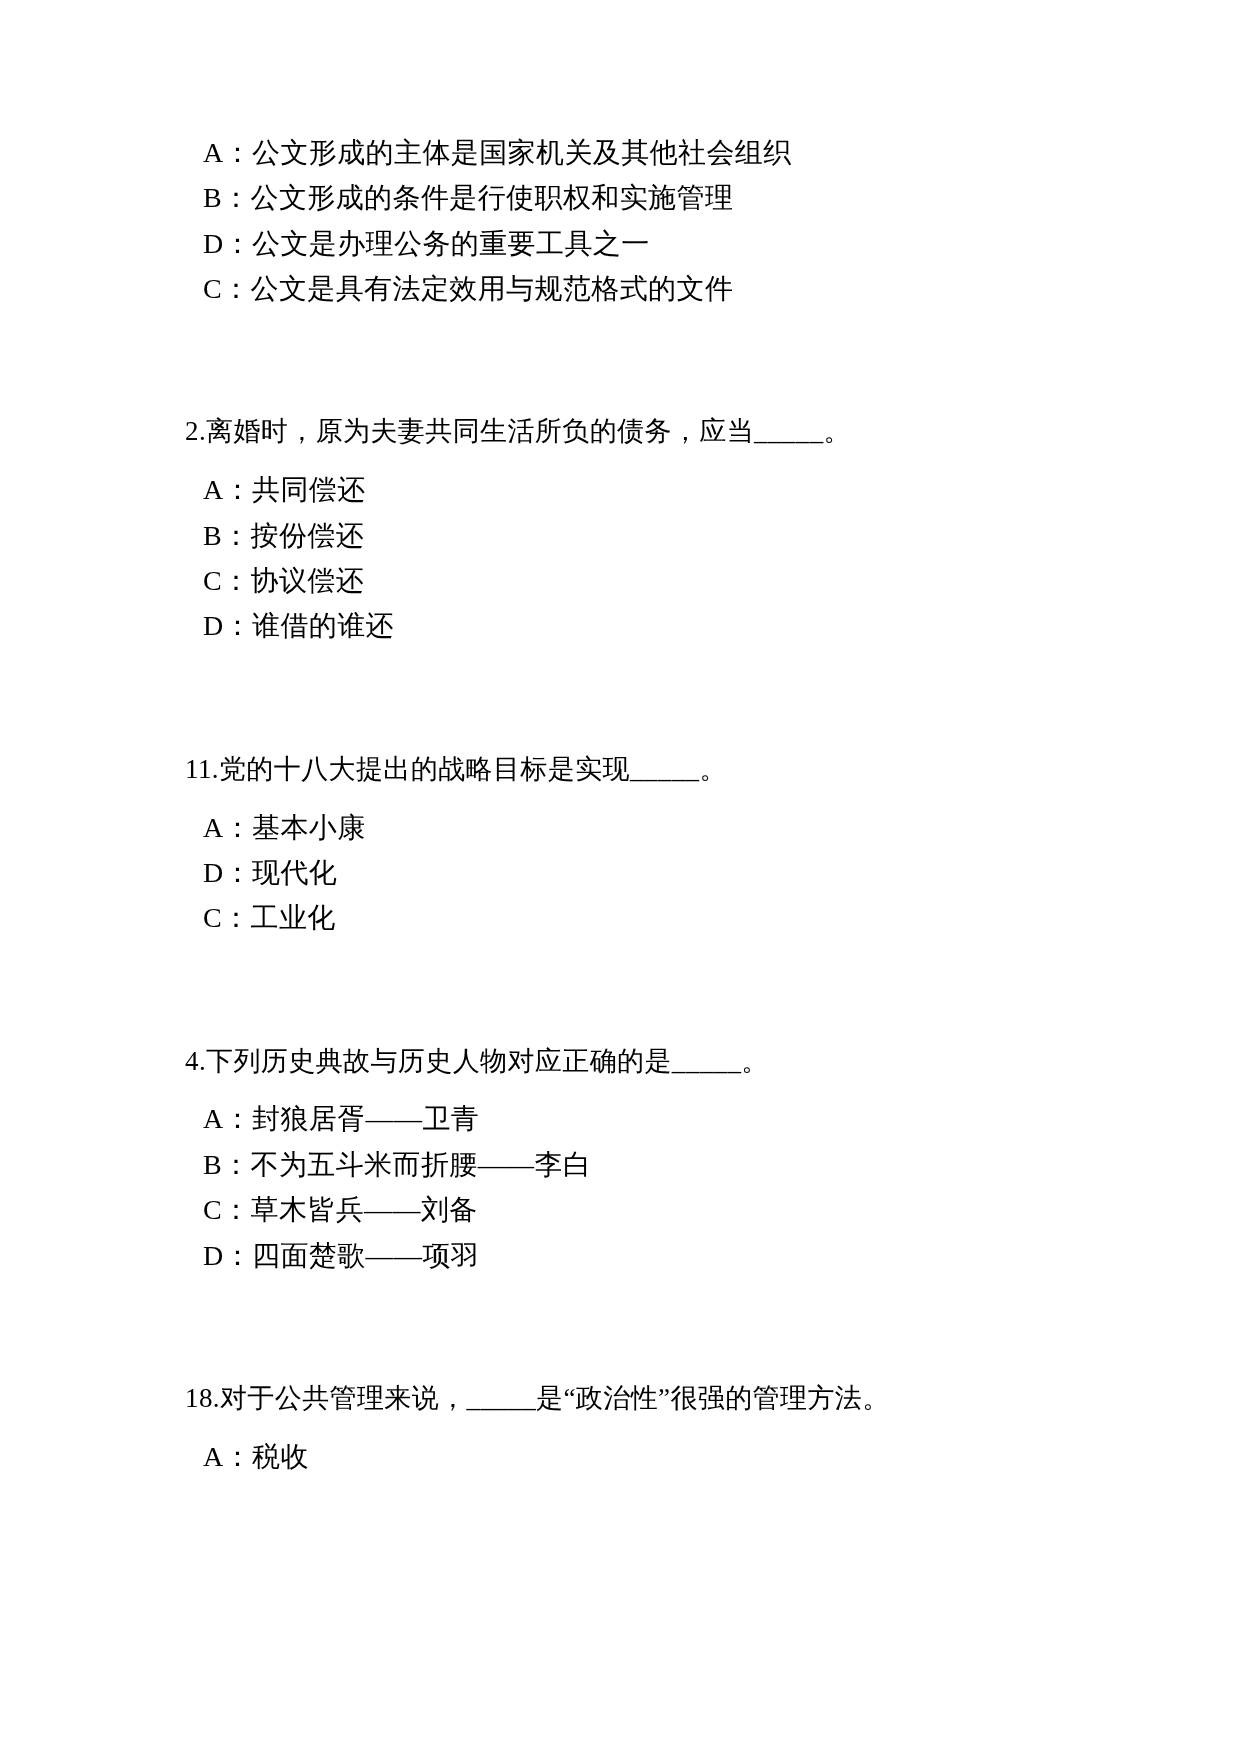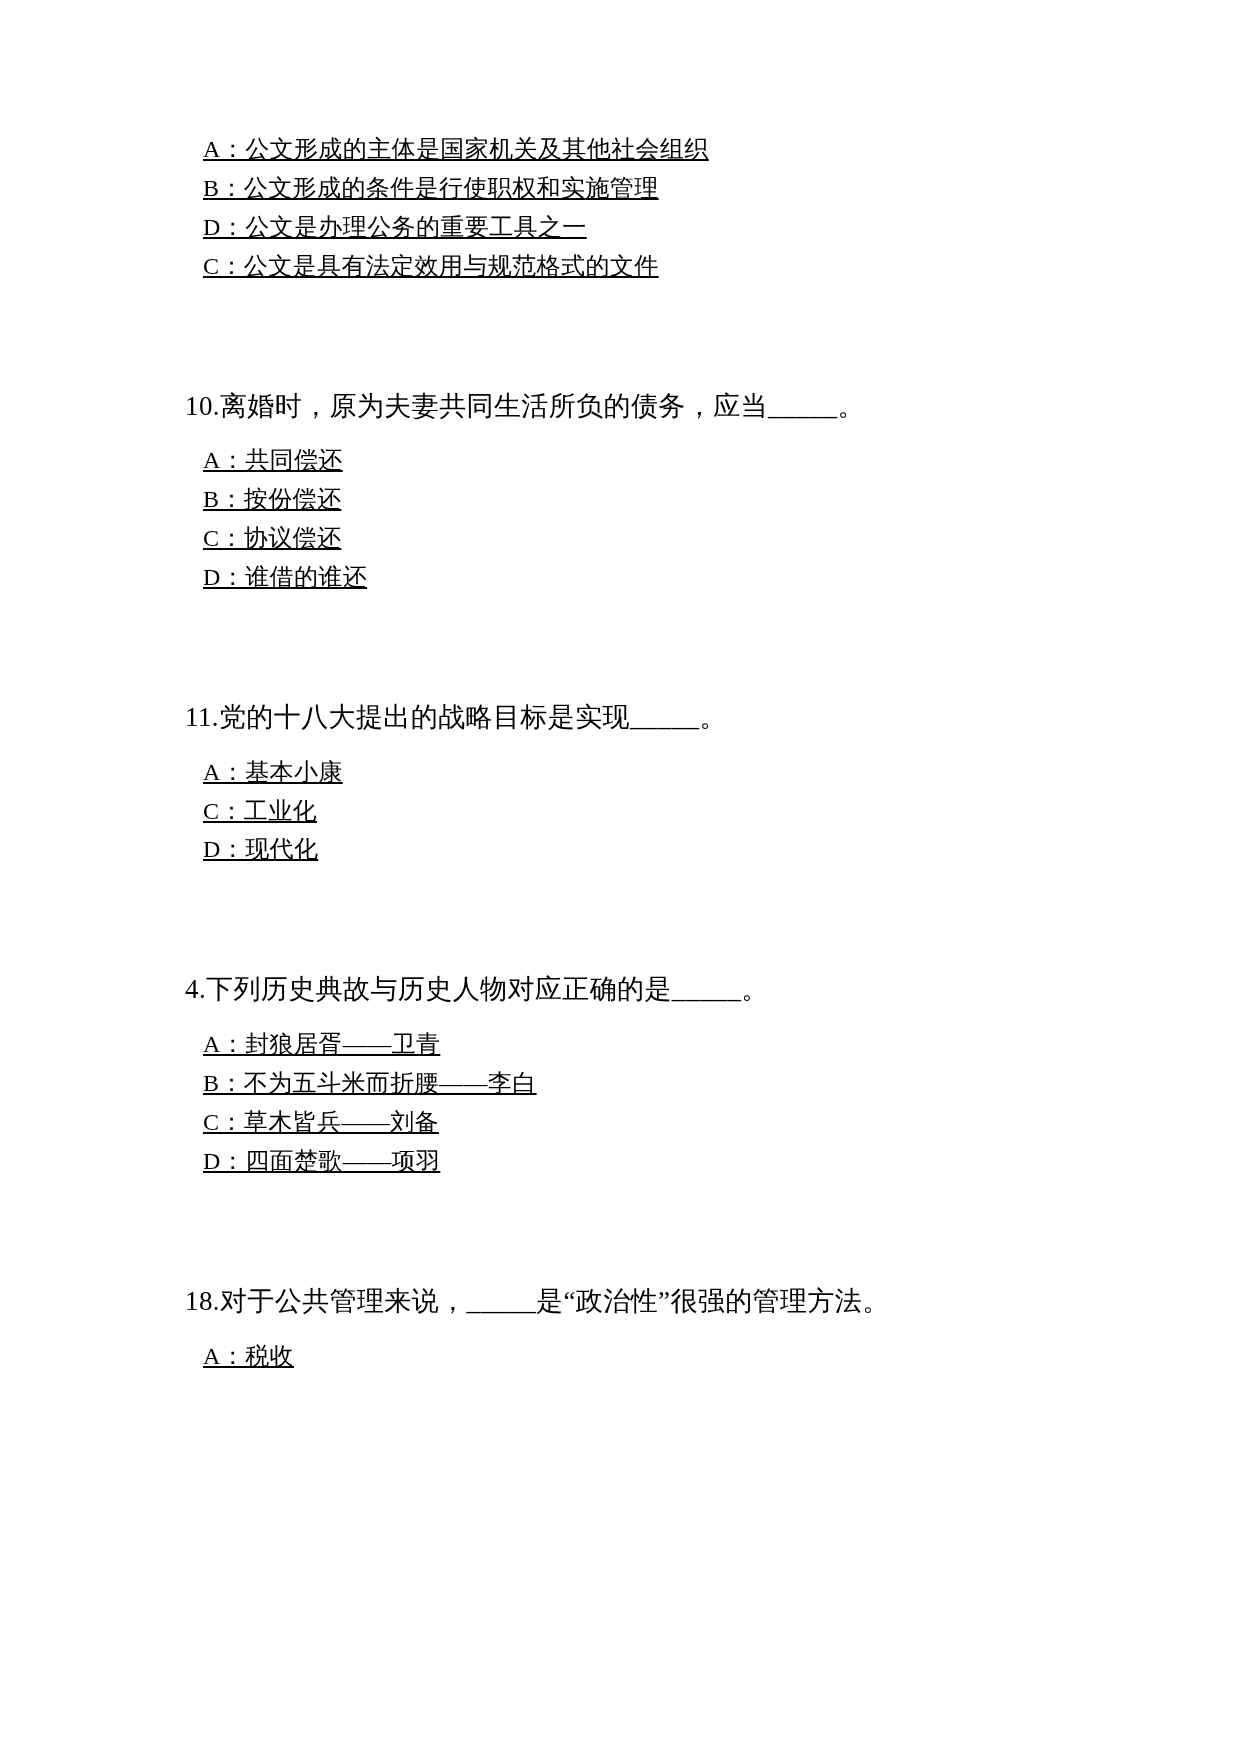"A：公文形成的主体是国家机关及其他社会组织" .opt { font-size: 24px -> 28px; text-decoration: underline -> none }
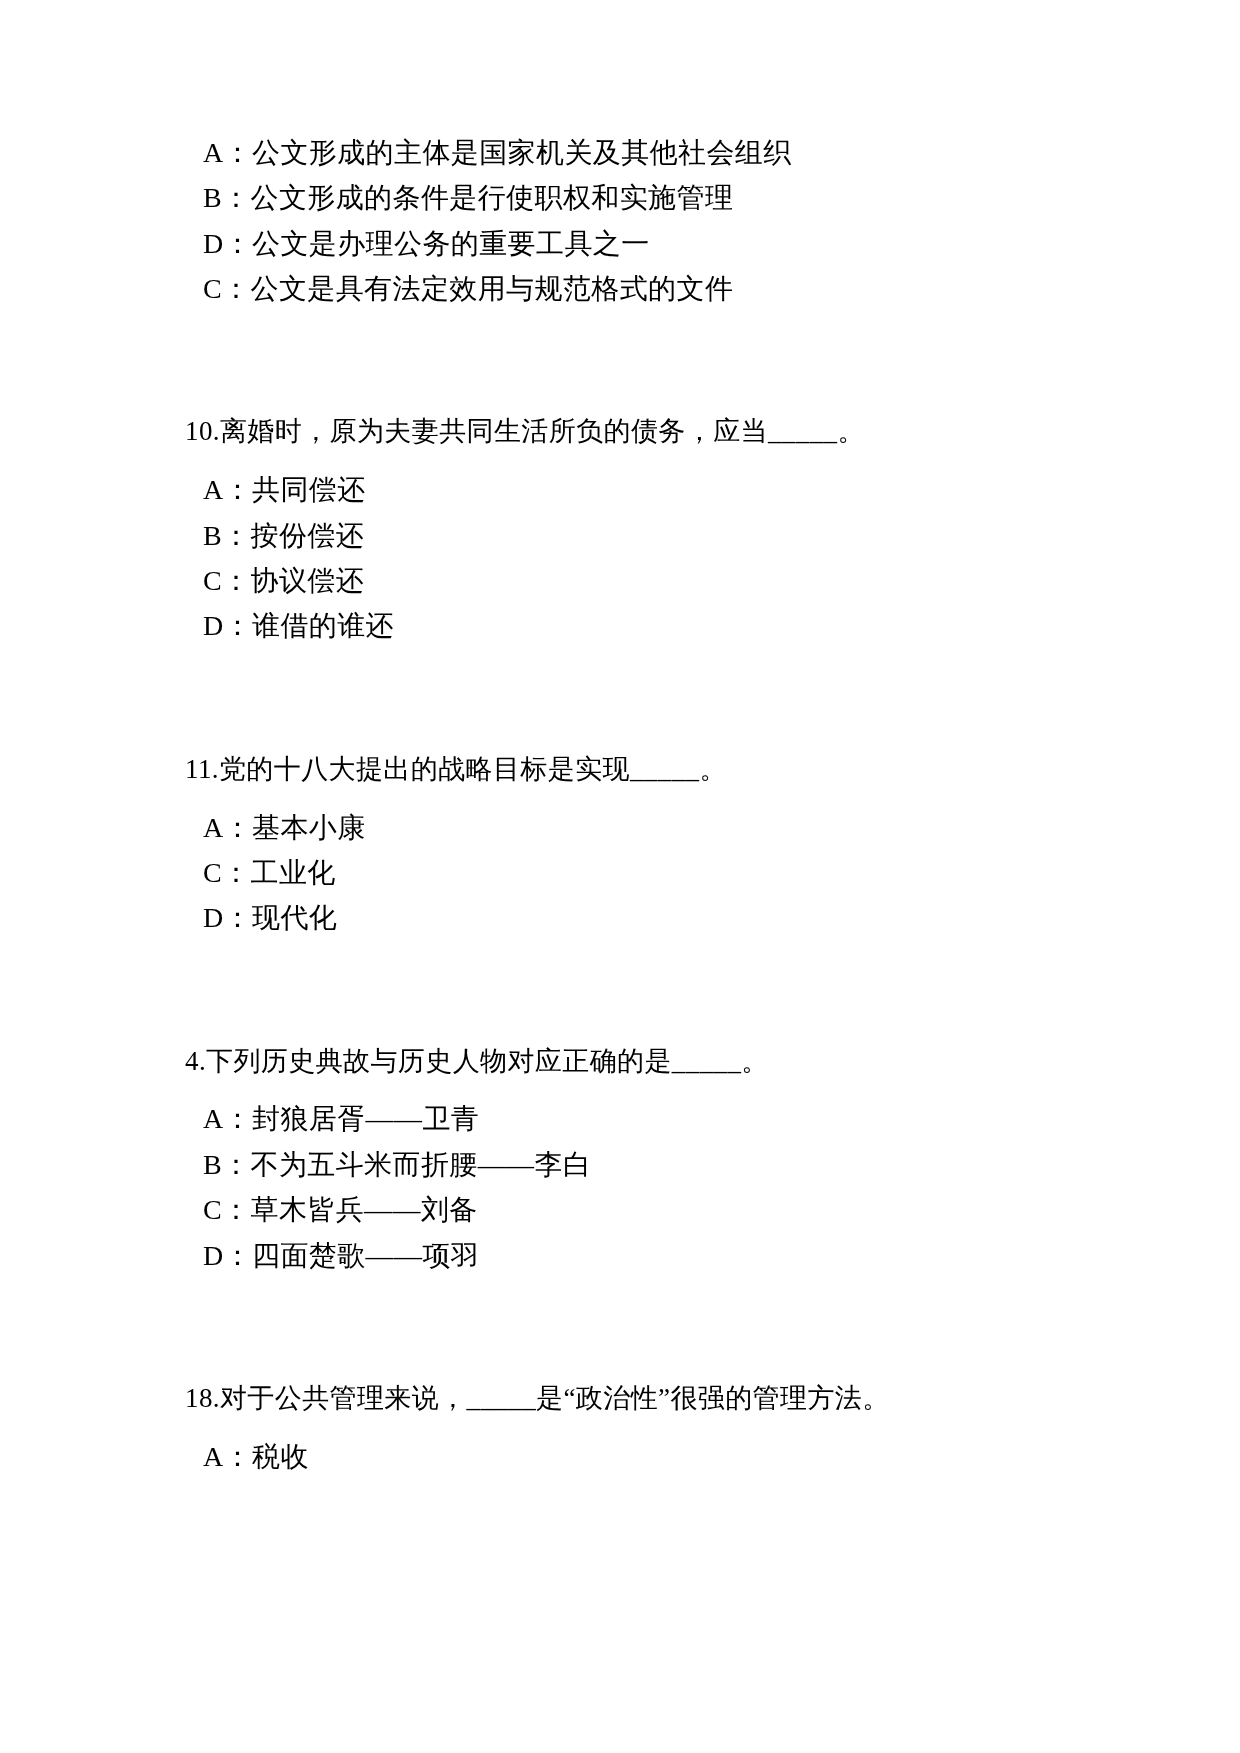"10.离婚时，原为夫妻共同生活所负的债务，应当_____。" div.q-stem { text: 10 -> 2 }
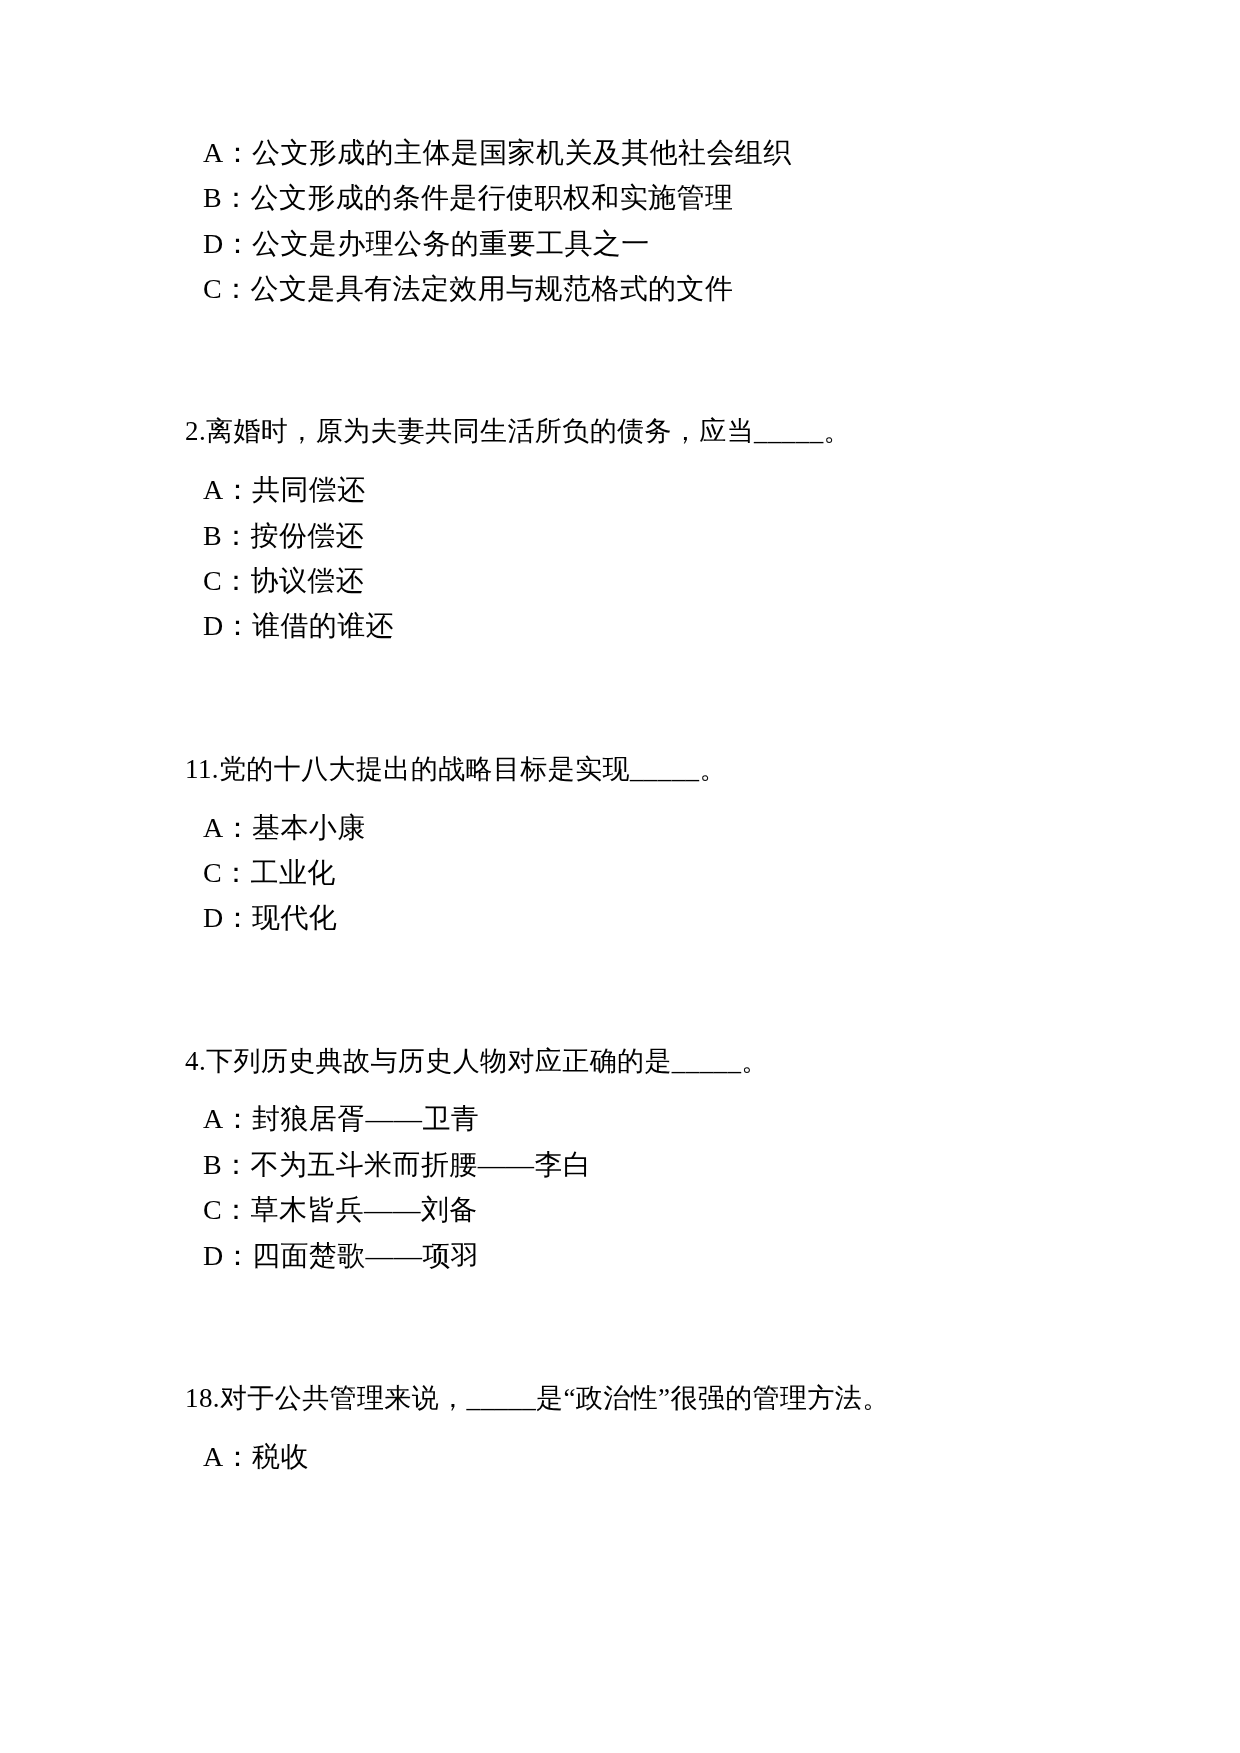"C：工业化" div.opt { order: before "D：现代化" -> after "D：现代化" }
